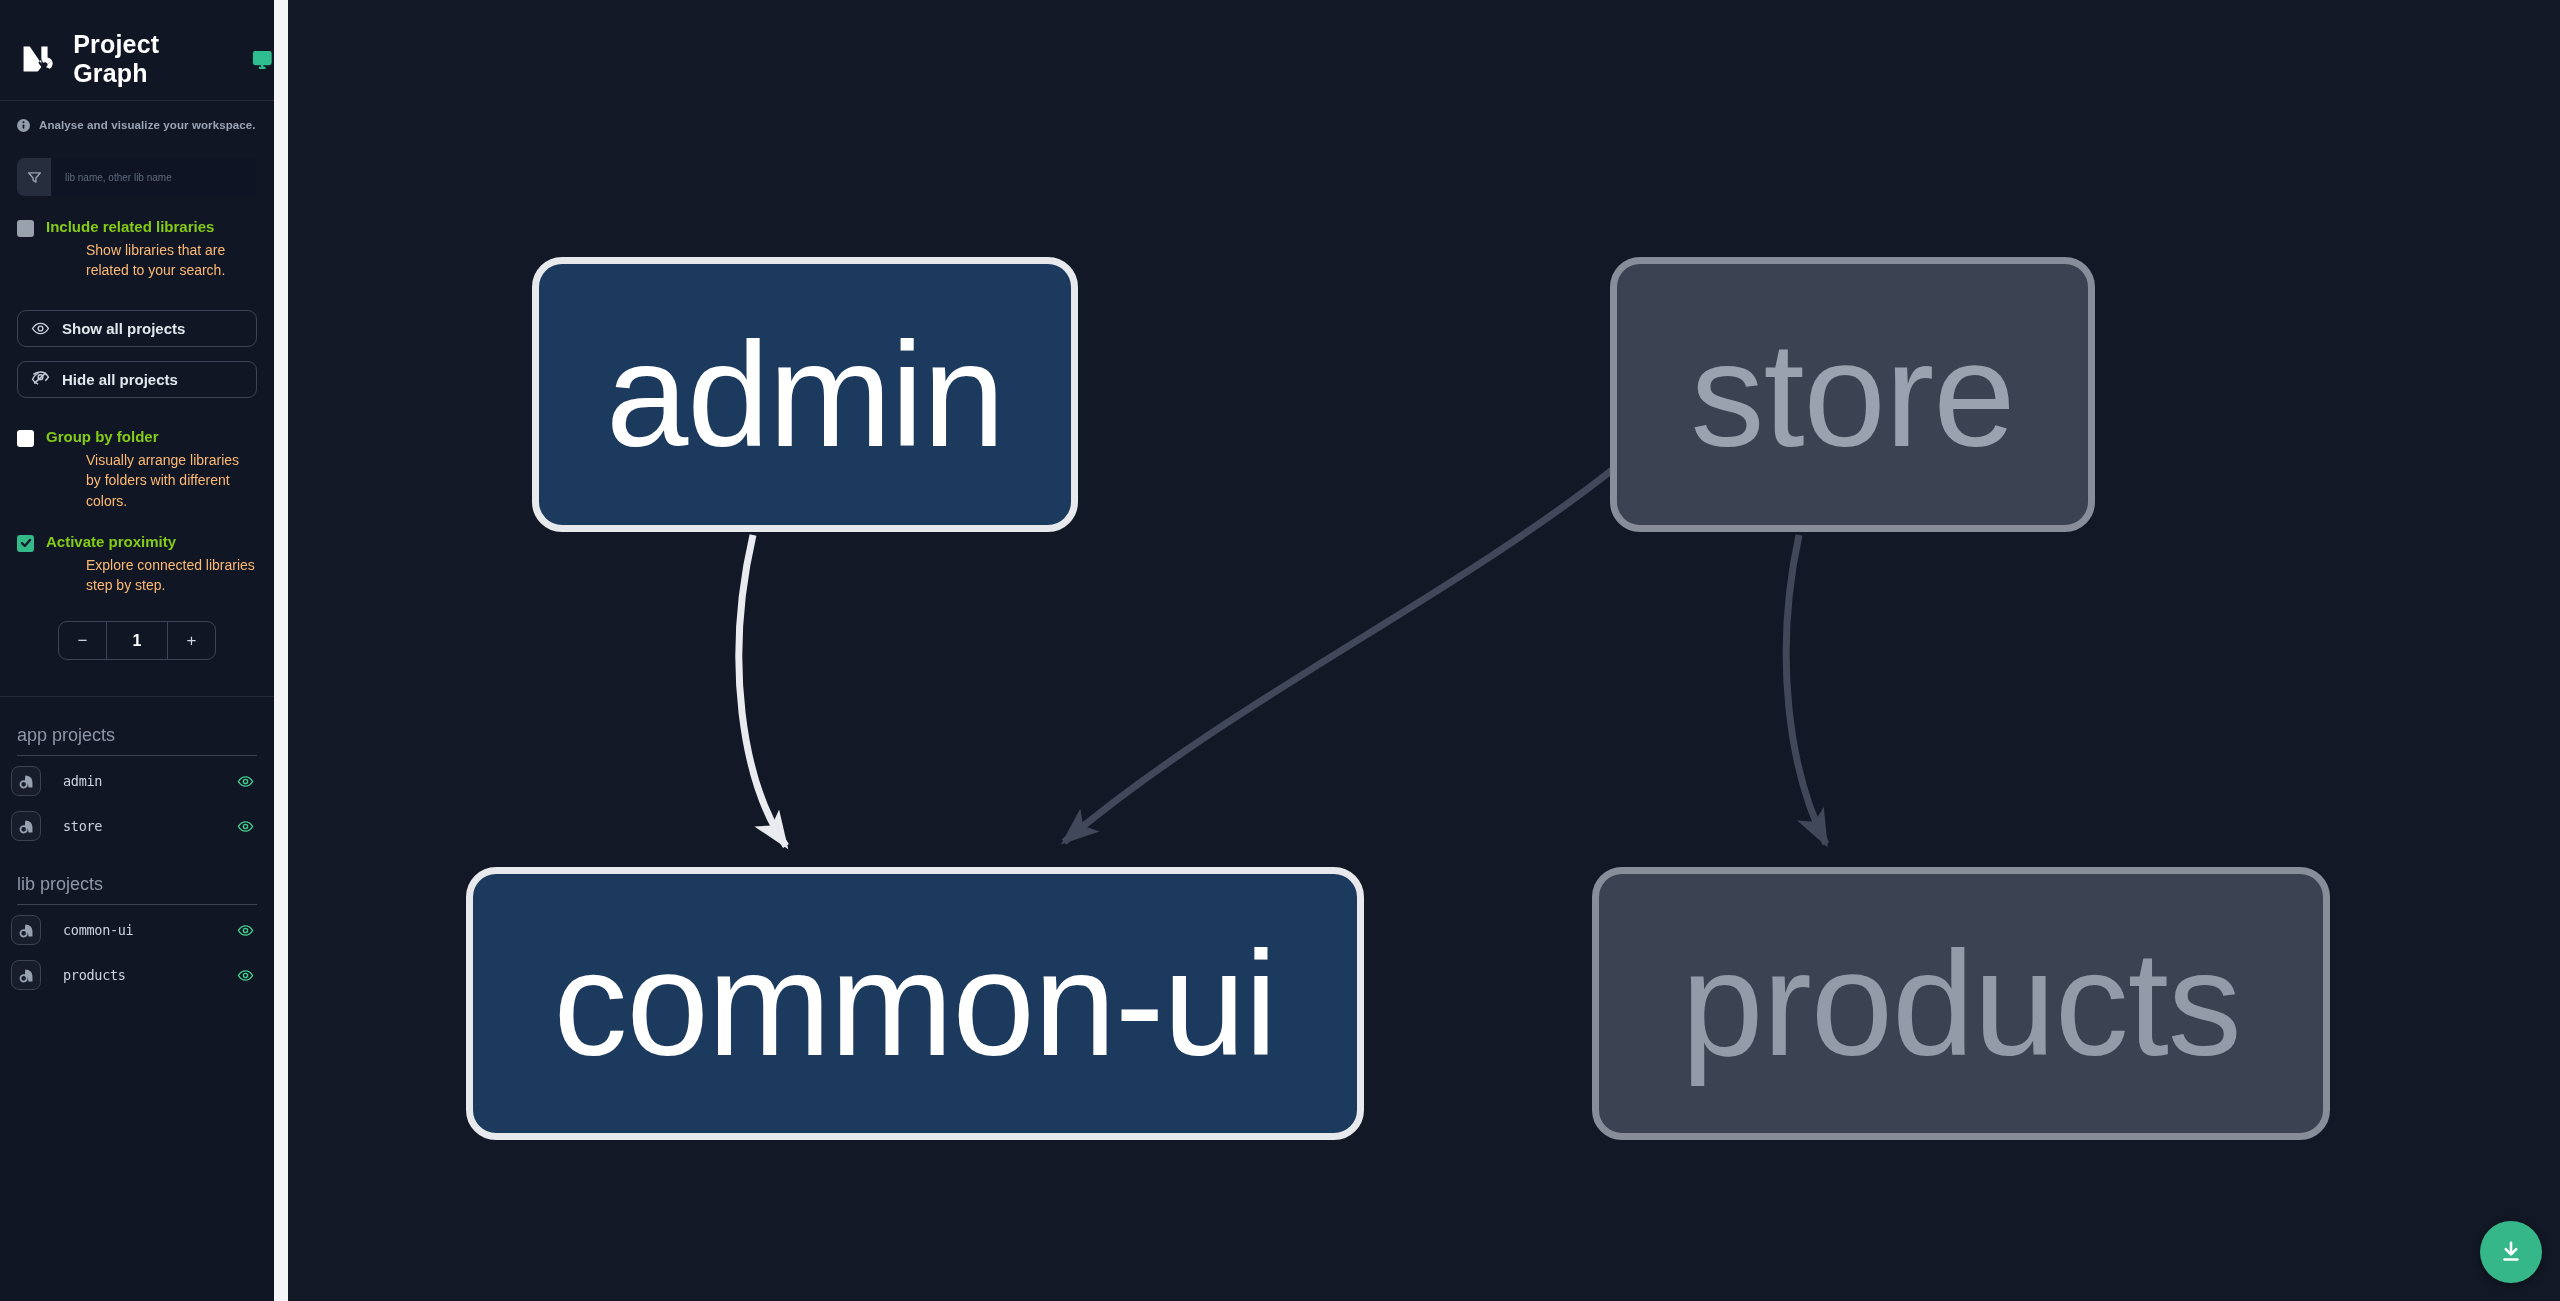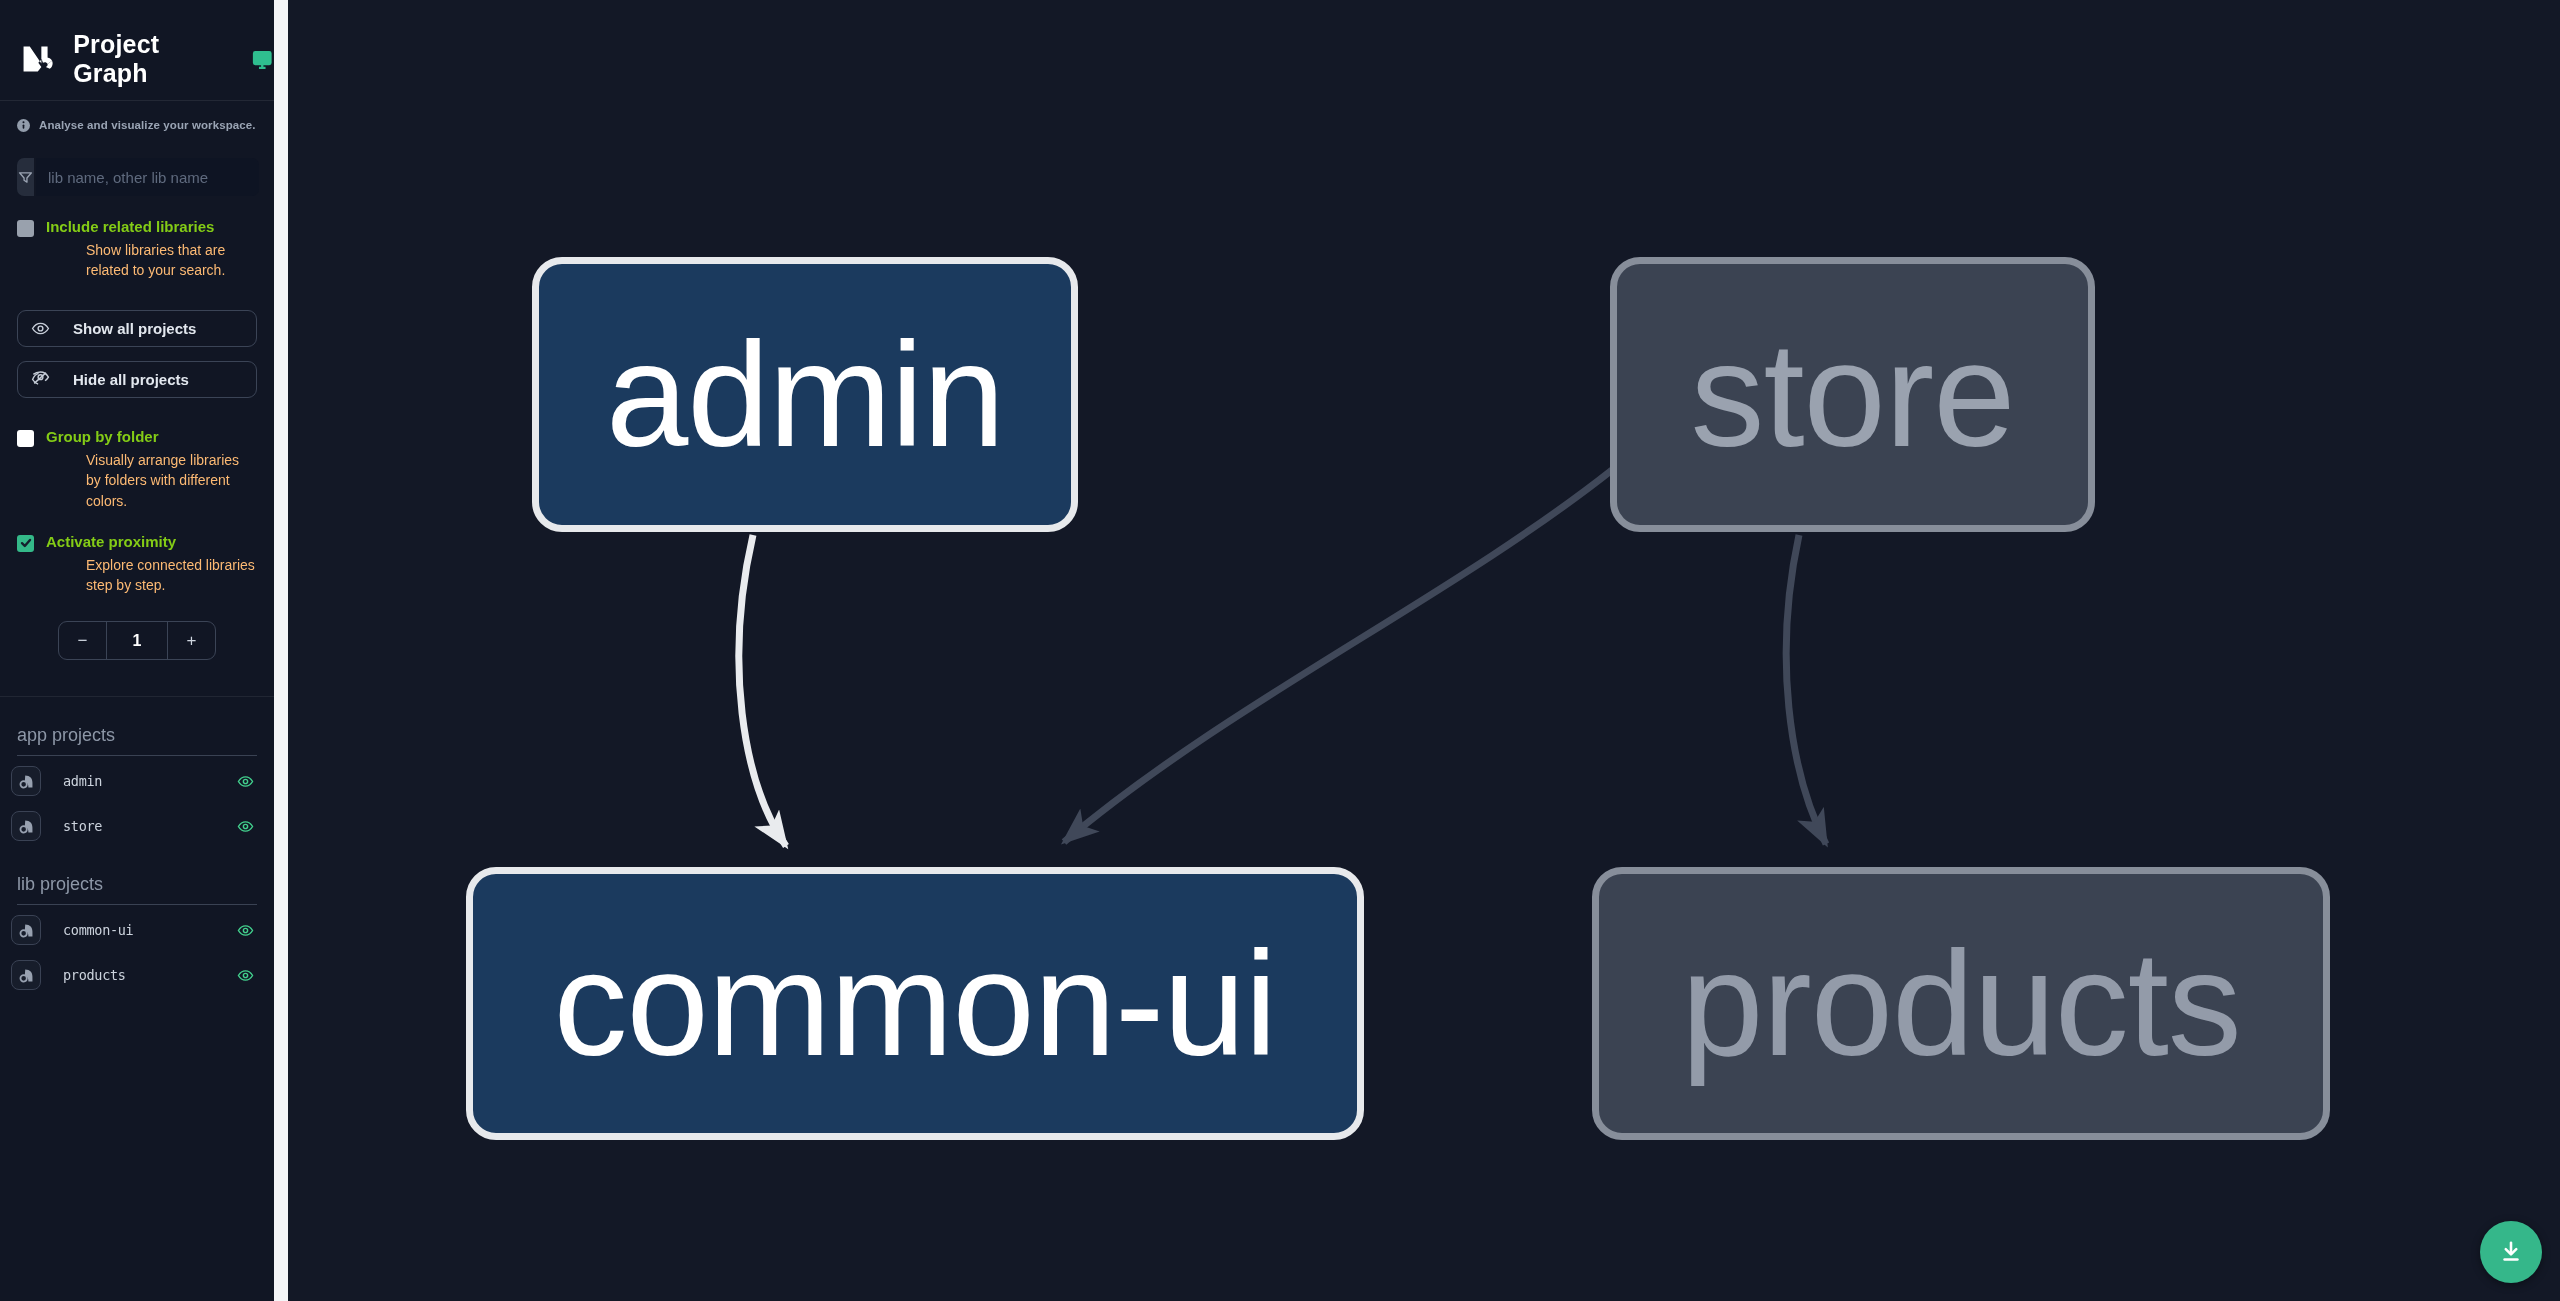"lib name, other lib name" .search-input { font-size: 15px -> 10px }
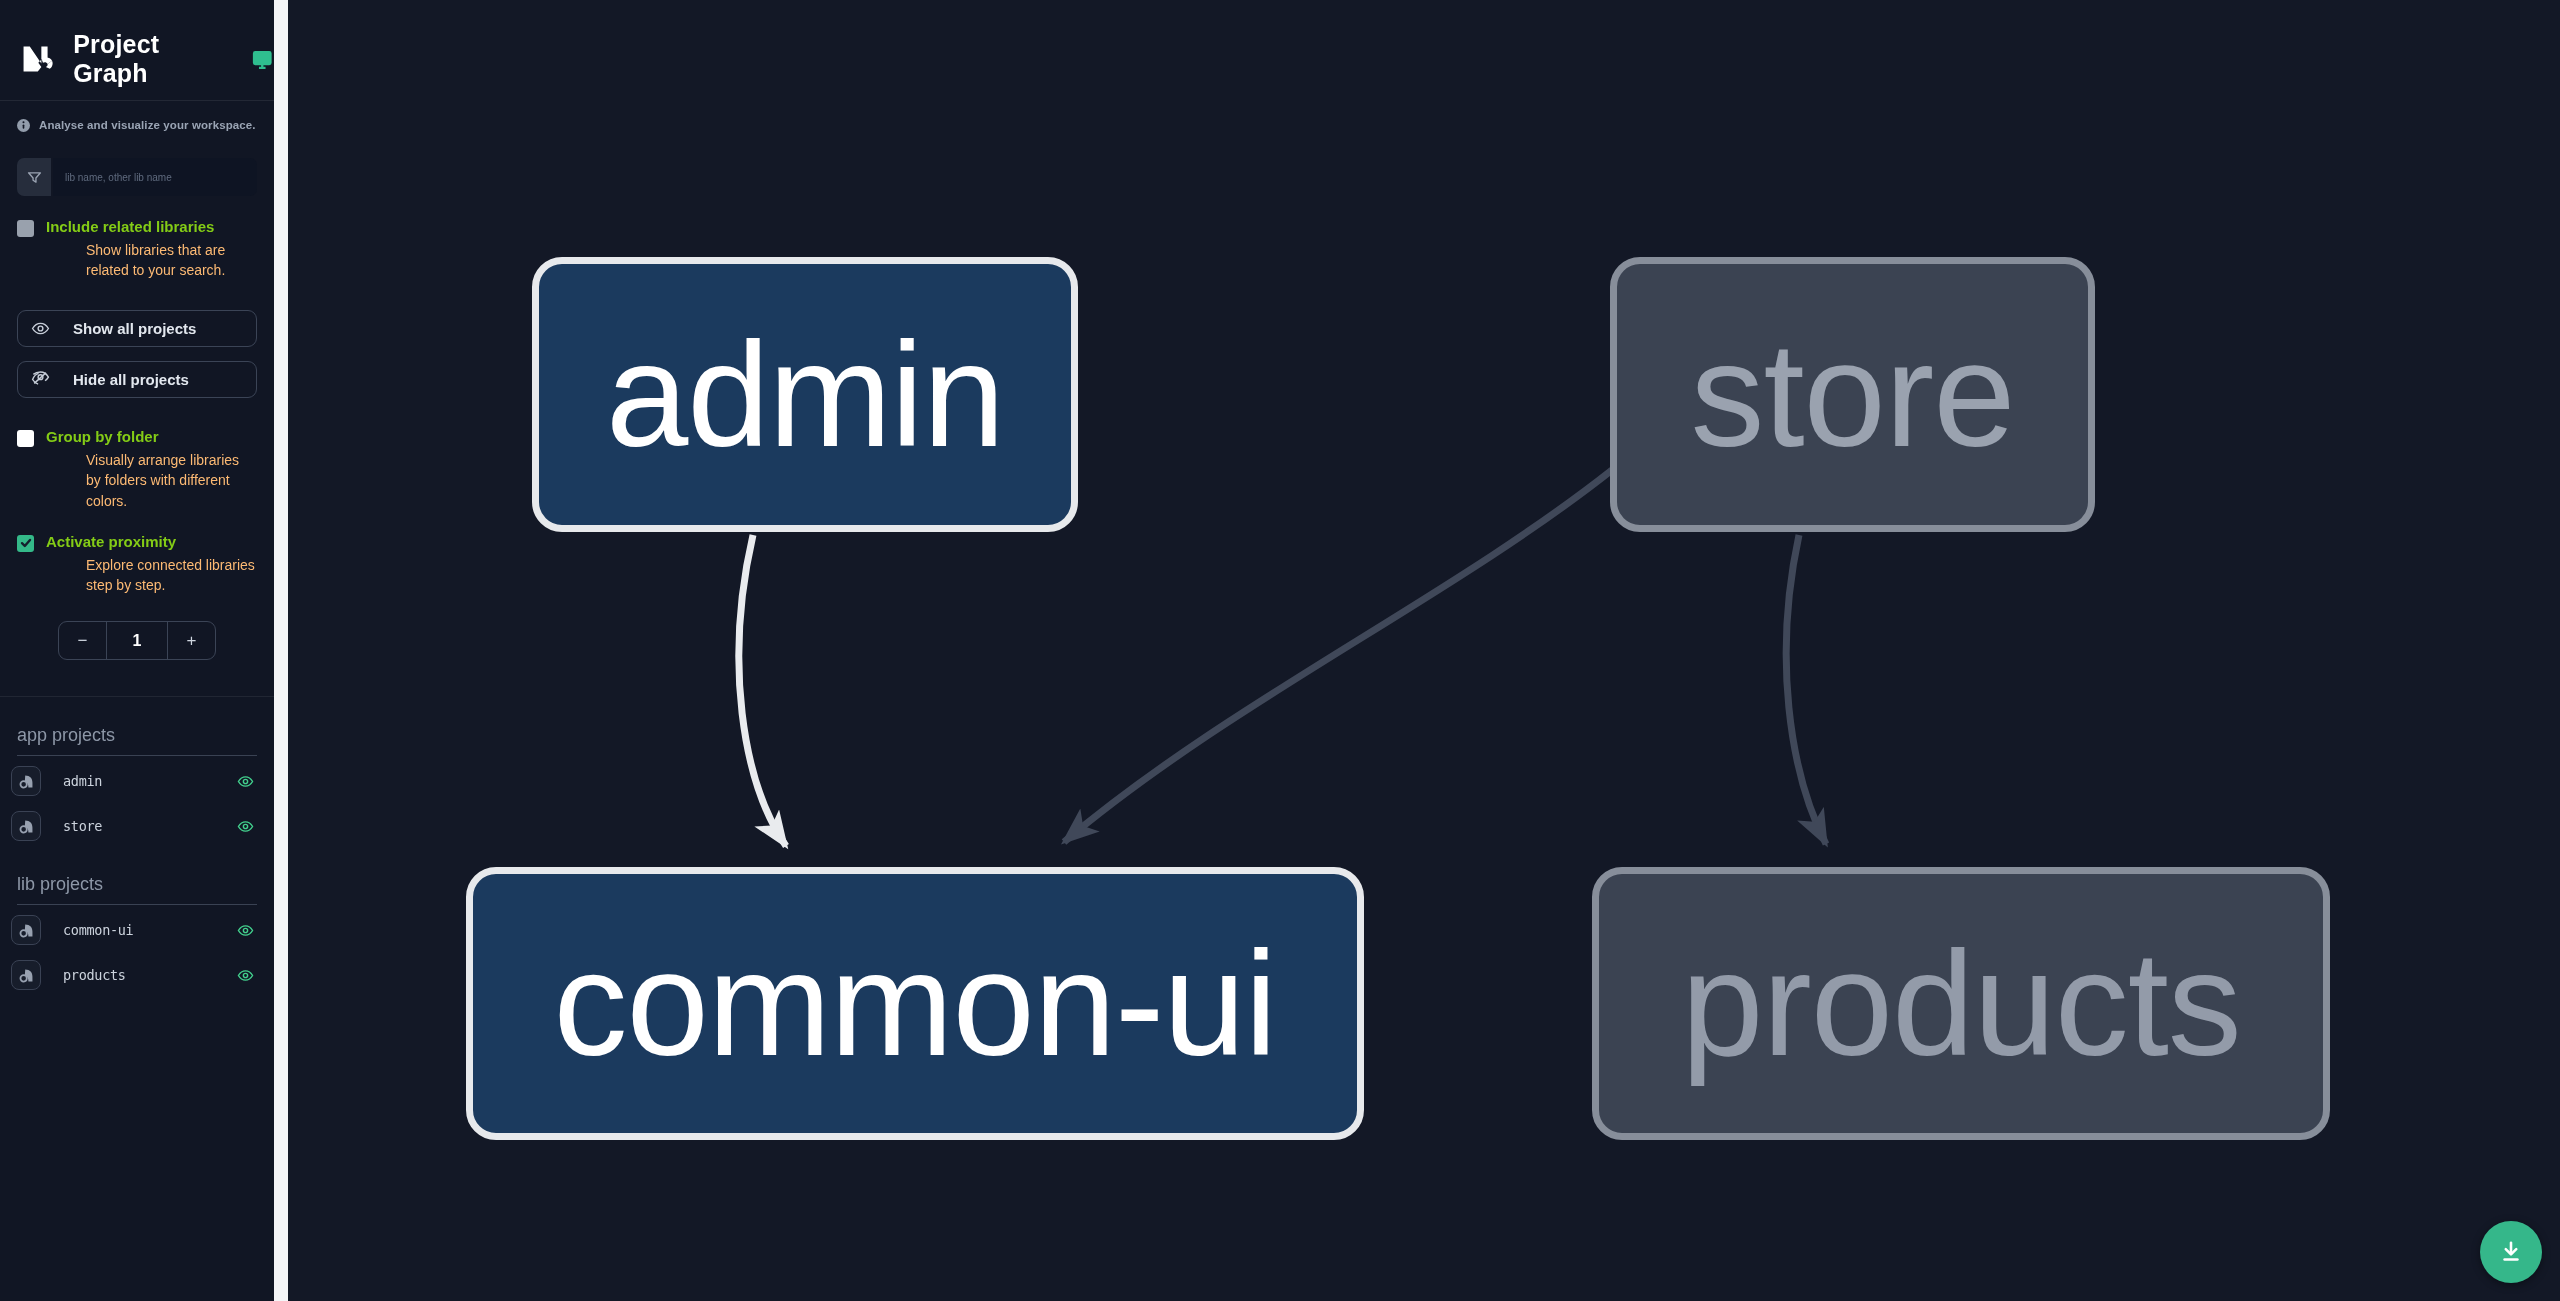"Show all projects" .sb-btn { gap: 23px -> 12px }
